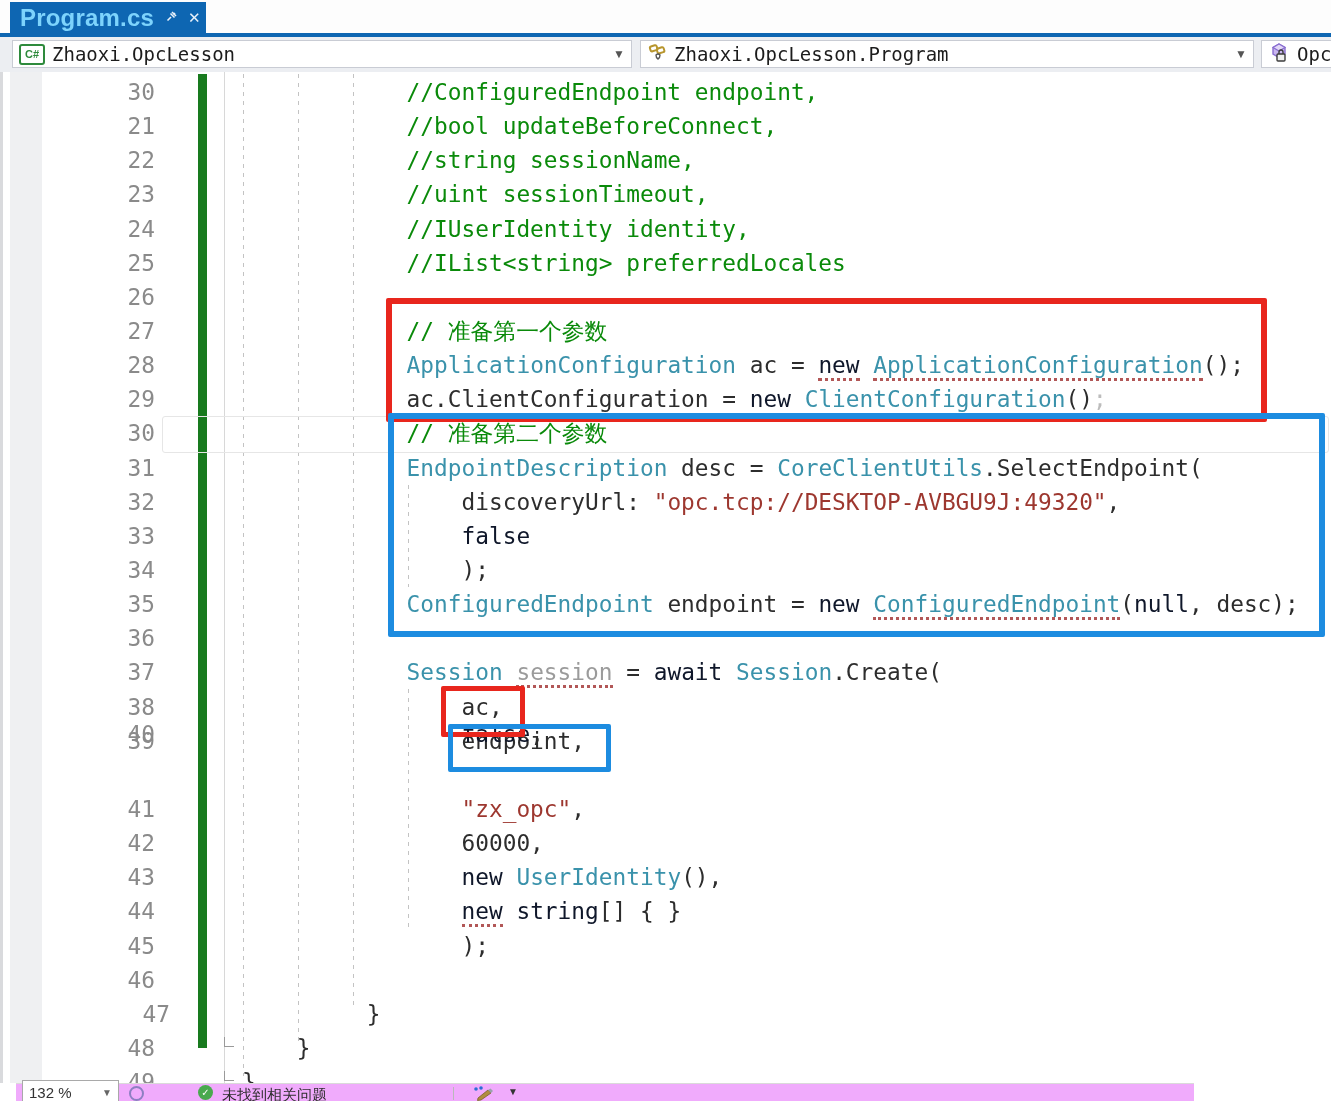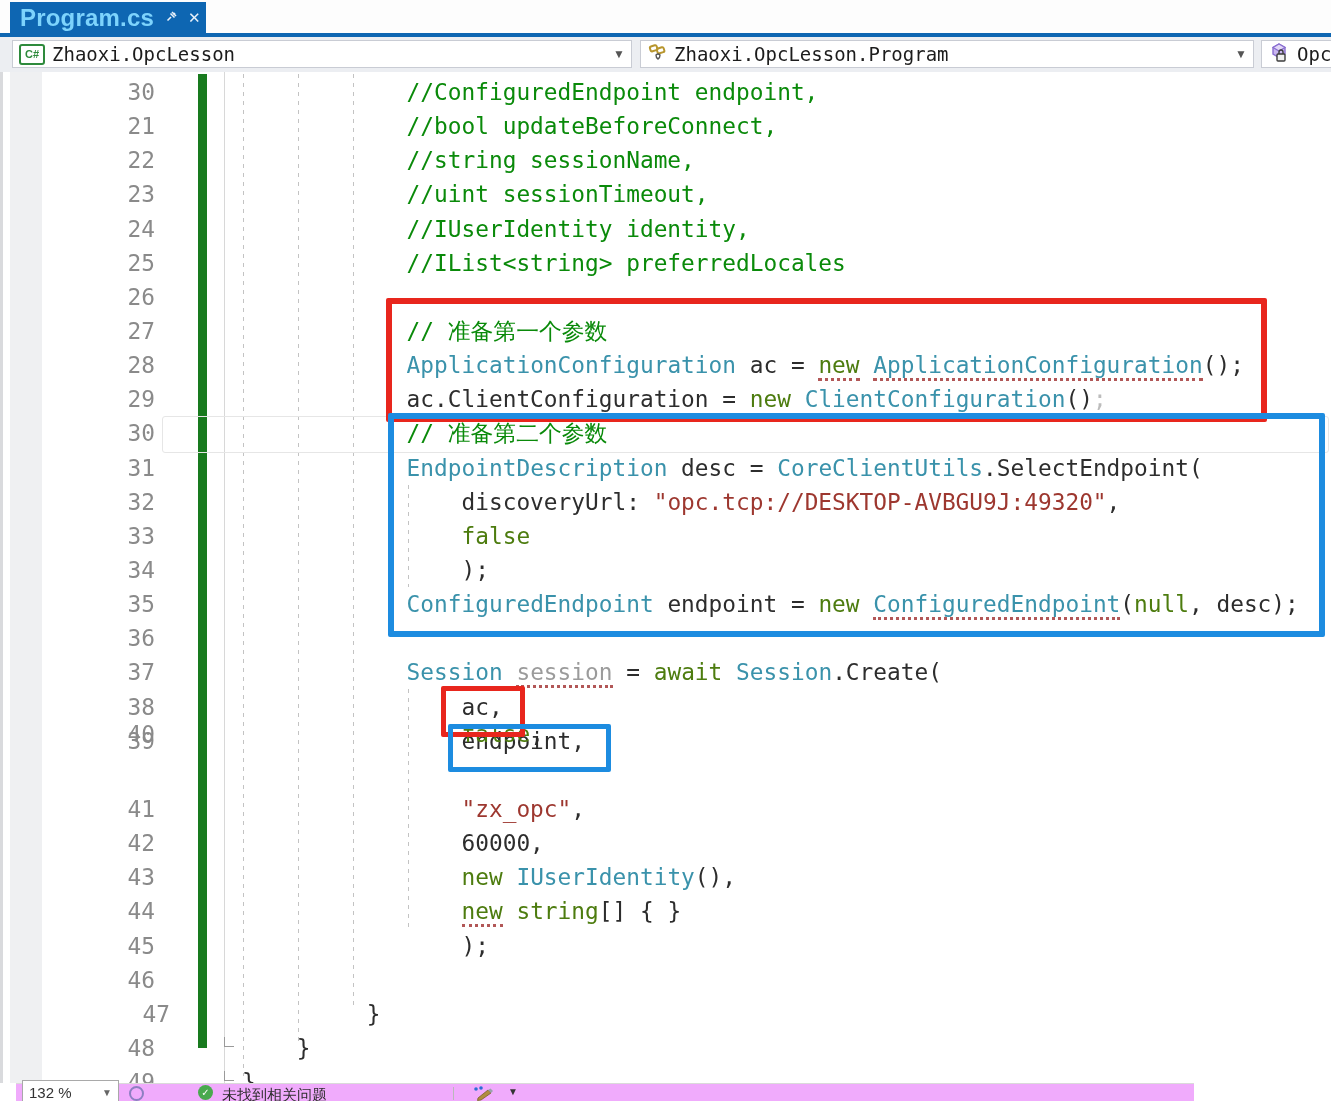"new" .kw { color: #4d7c0f -> #0f172a }
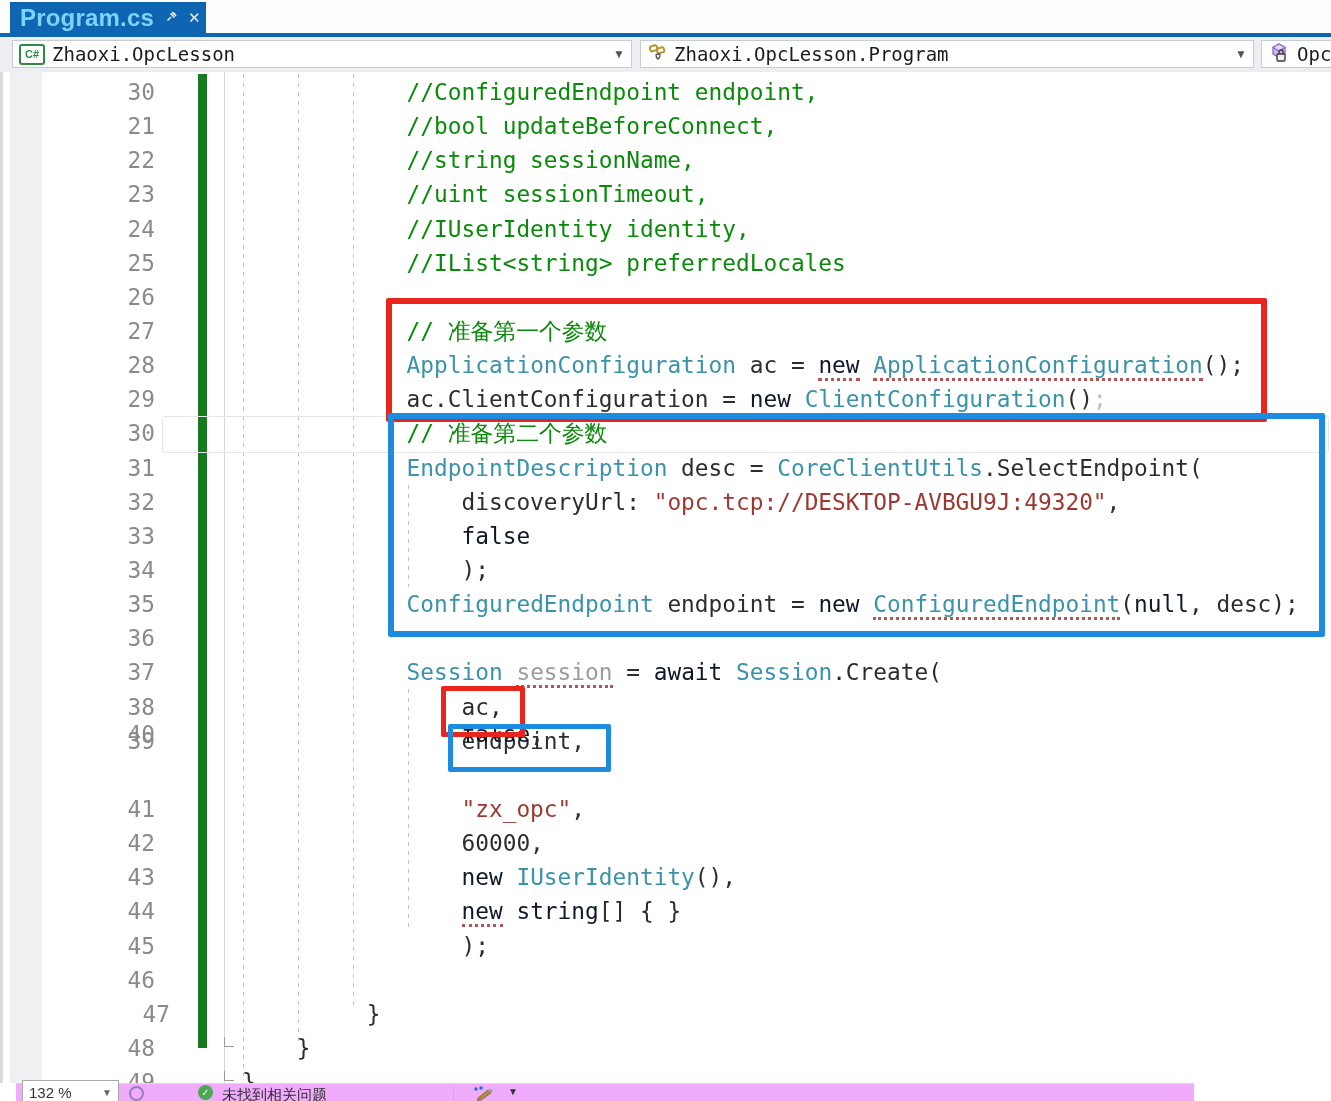"IUserIdentity" span.typ { text: IUserIdentity -> UserIdentity }
